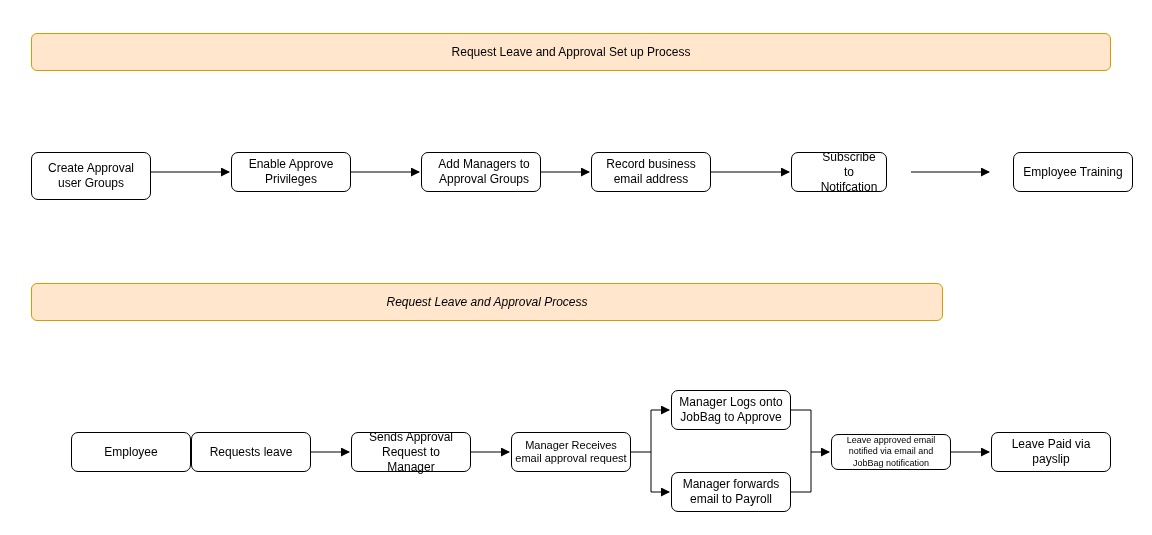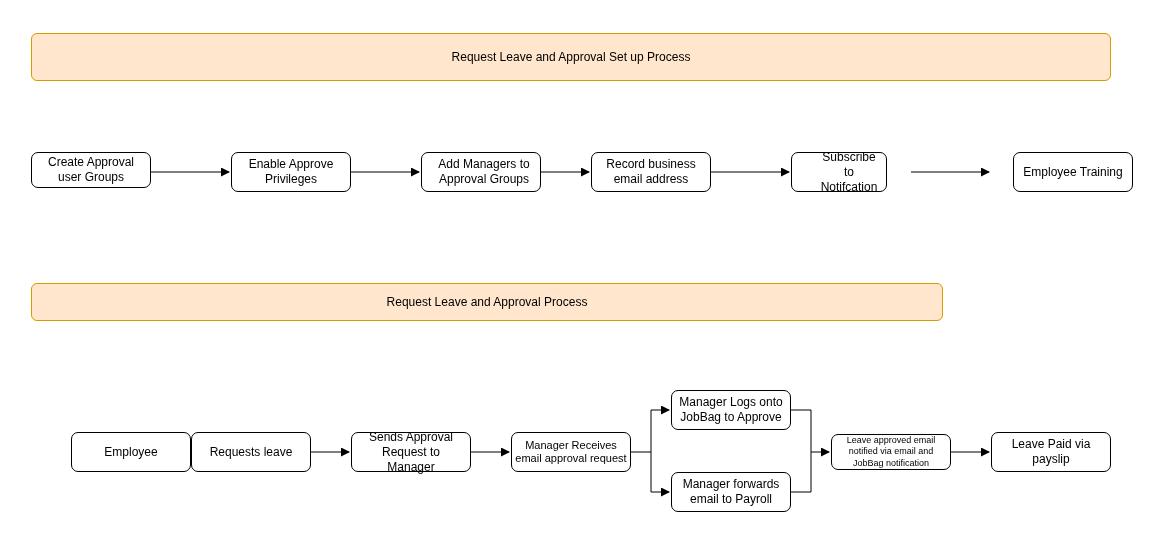"Request Leave and Approval Set" div.banner { height: 48px -> 38px }
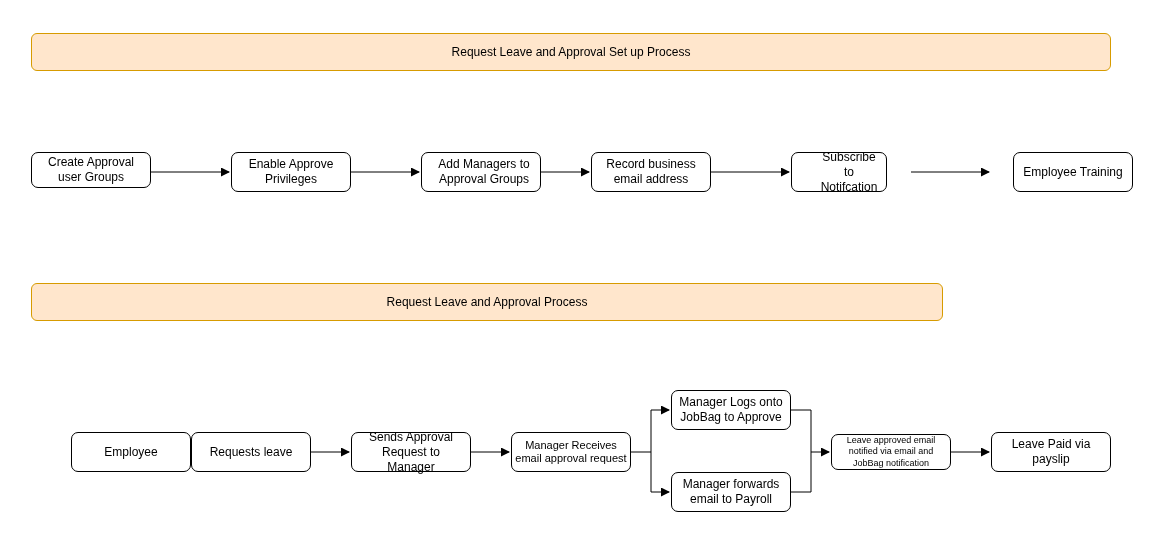"Create Approval user Groups" div.node { height: 36px -> 48px }
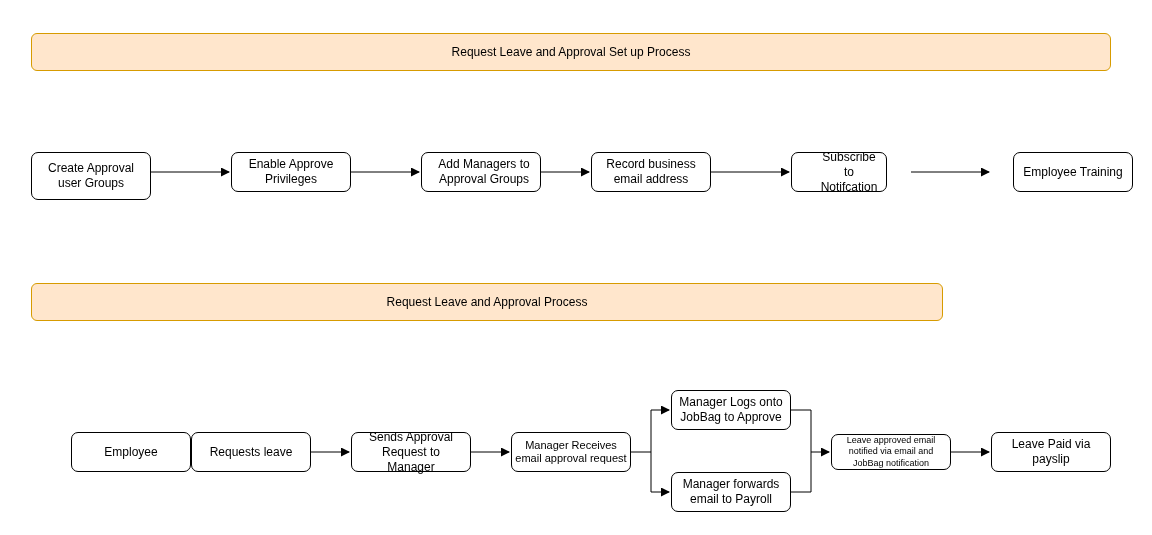"Request Leave and Approval Process" div.banner { font-style: none -> italic }
